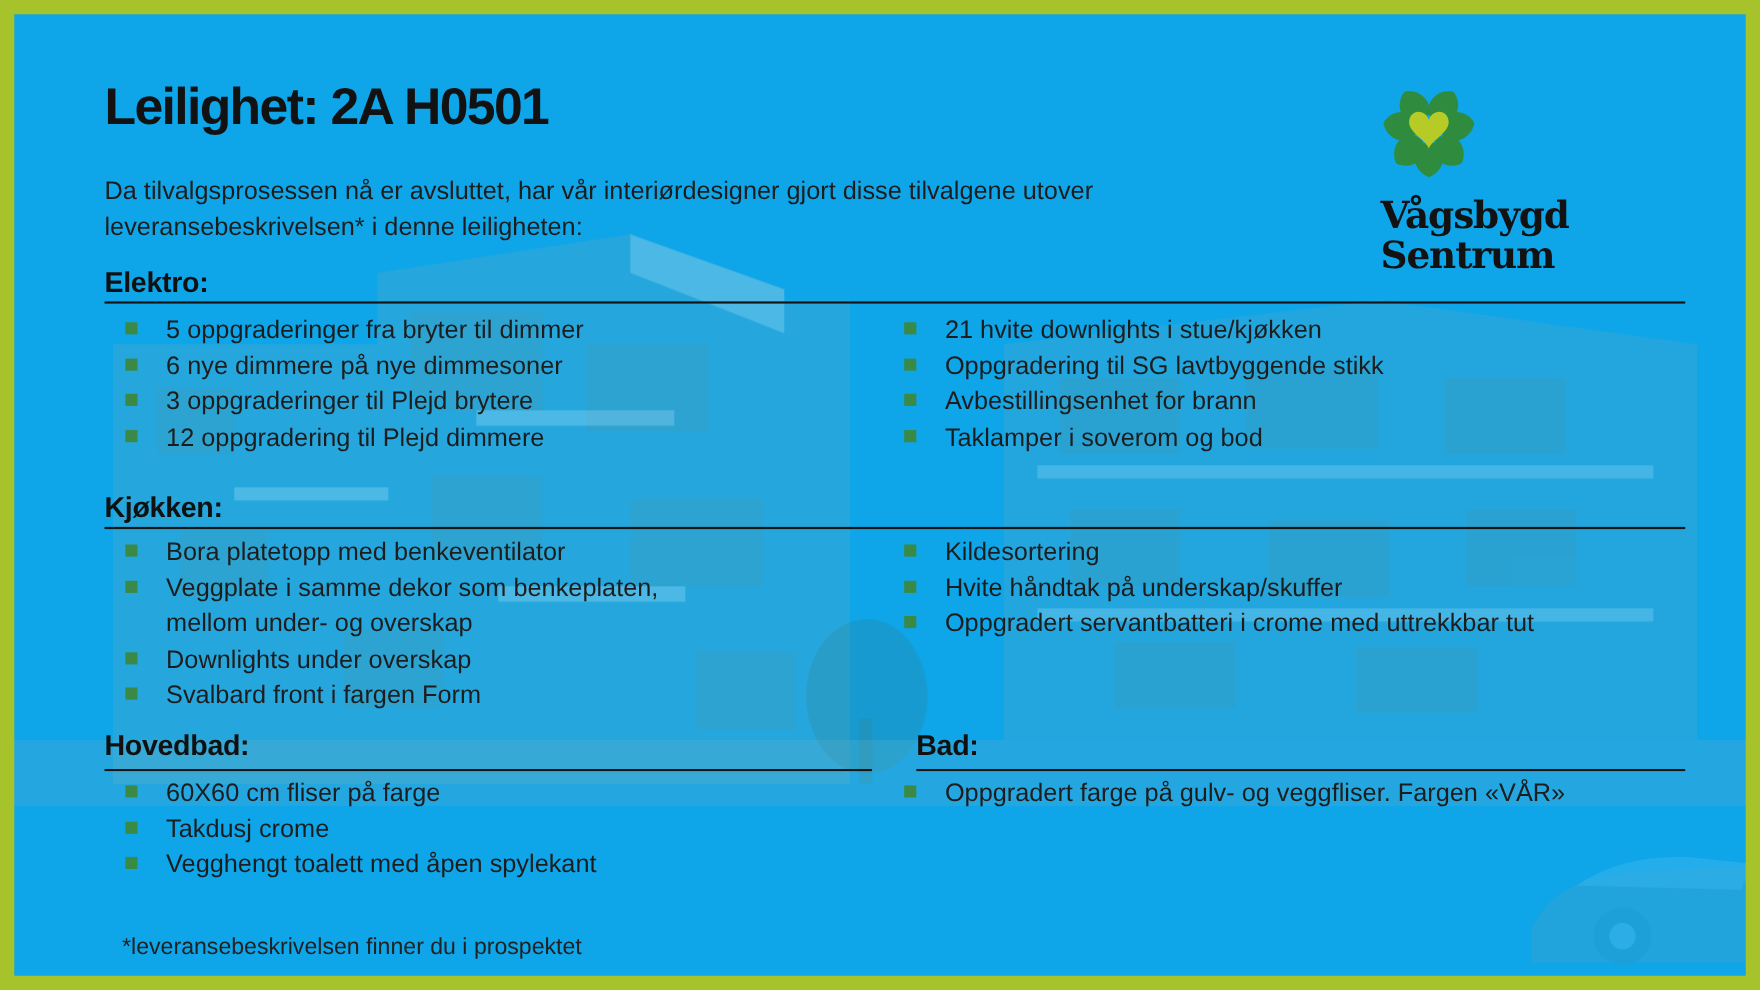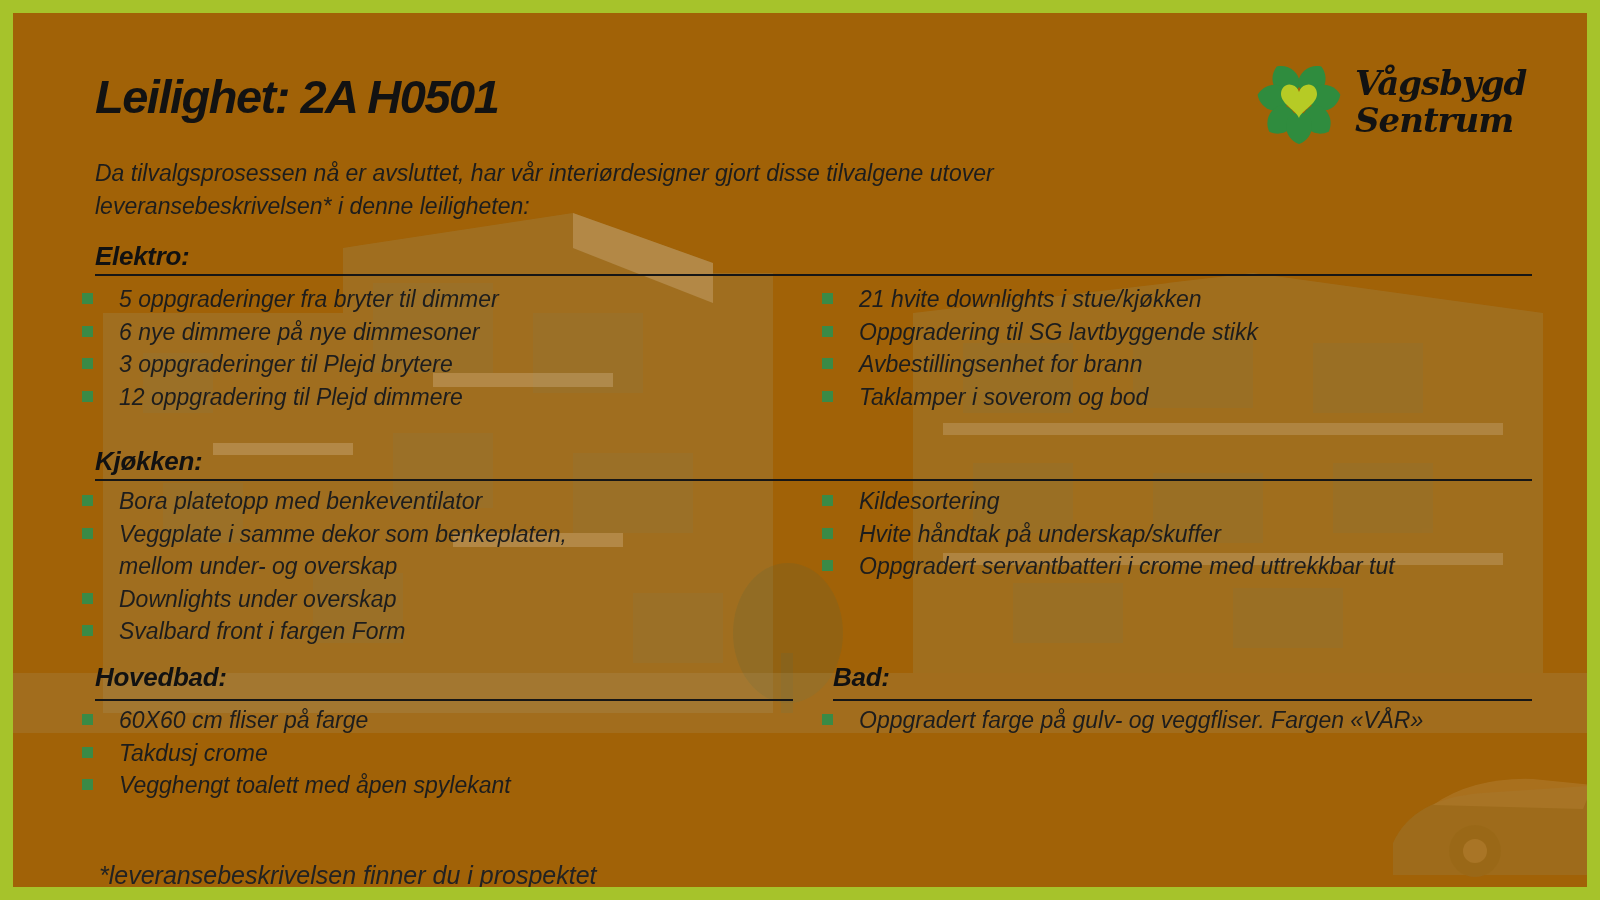"Leilighet: 2A H0501" .frame { background: #a16207 -> #0ea5e9; font-style: italic -> none }
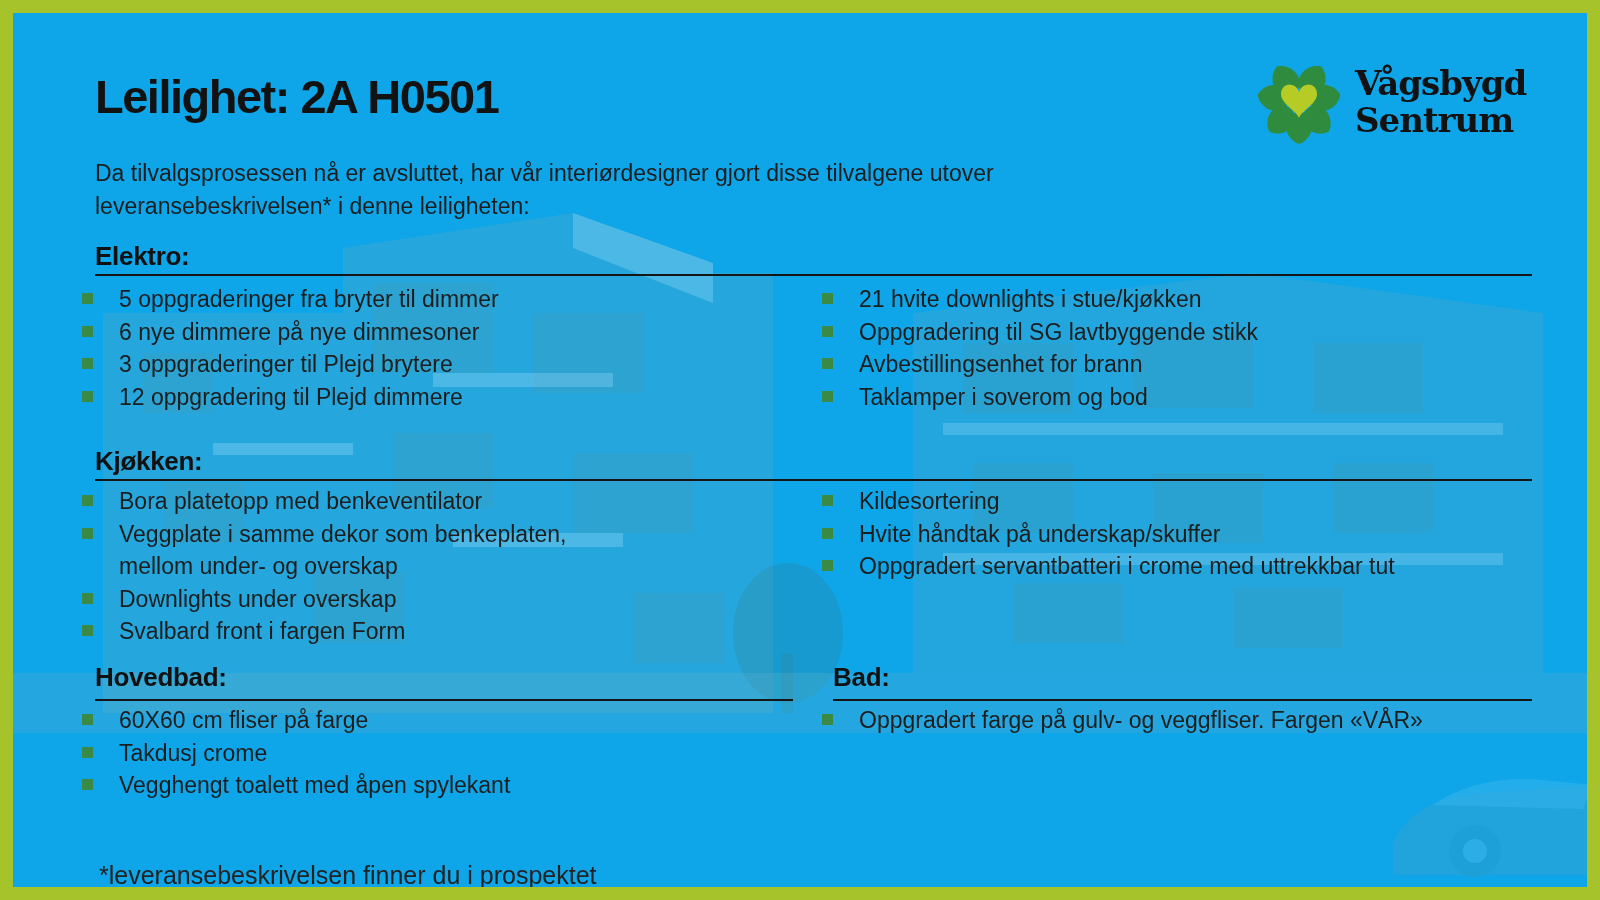"Vågsbygd" .logo { flex-direction: none -> column; top: 39px -> 56px }
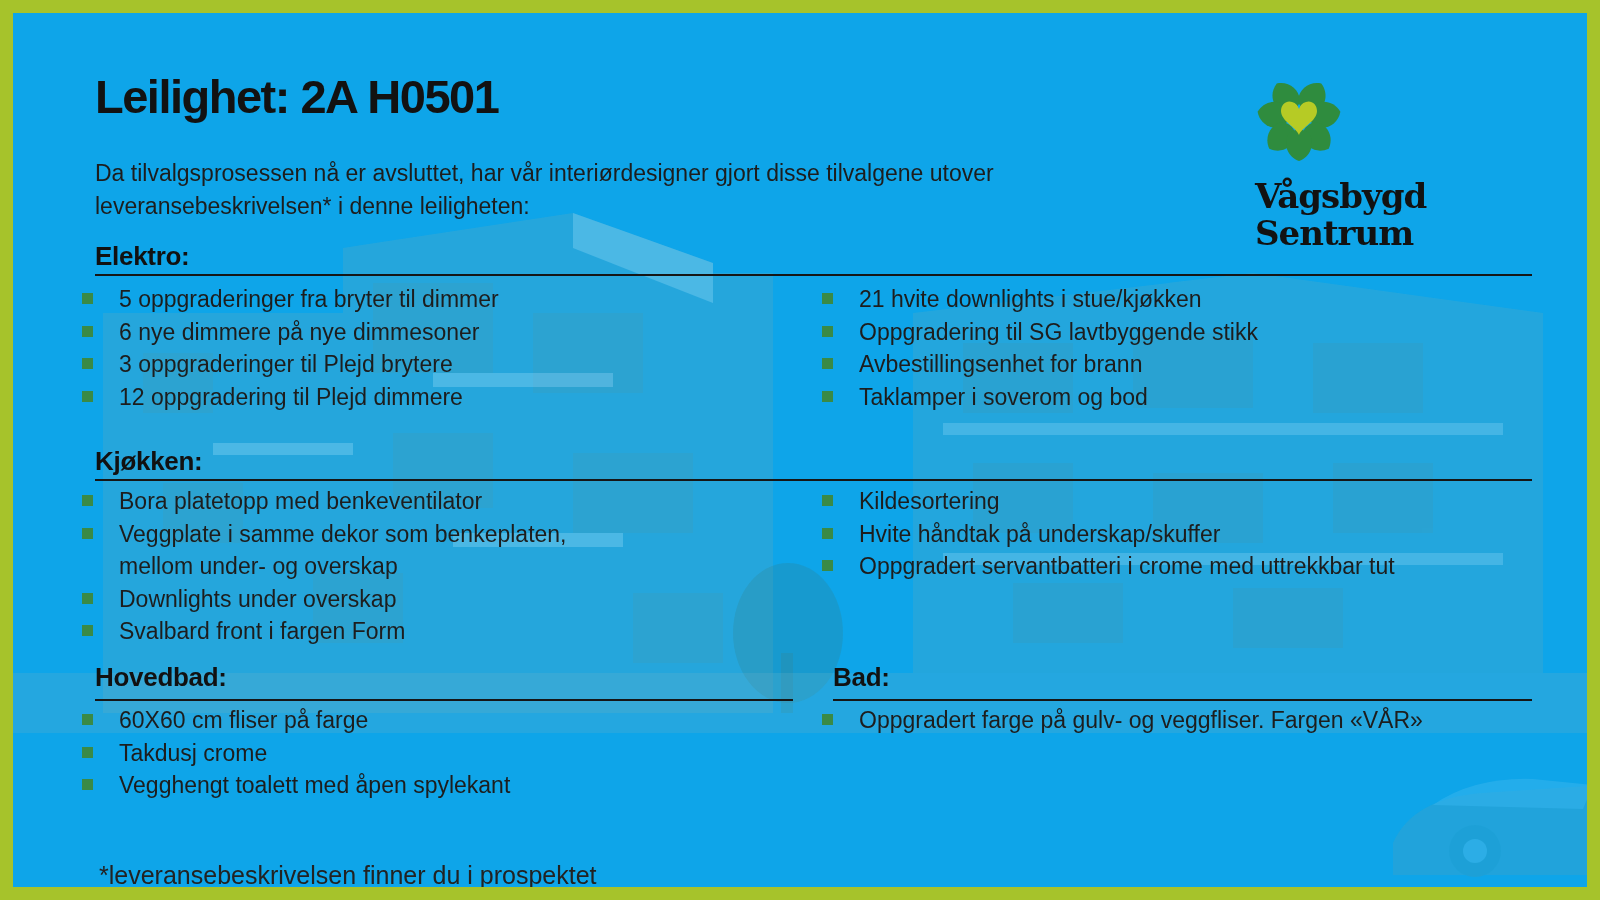"5 oppgraderinger fra bryter til" .col-left { left: 66px -> 98px }
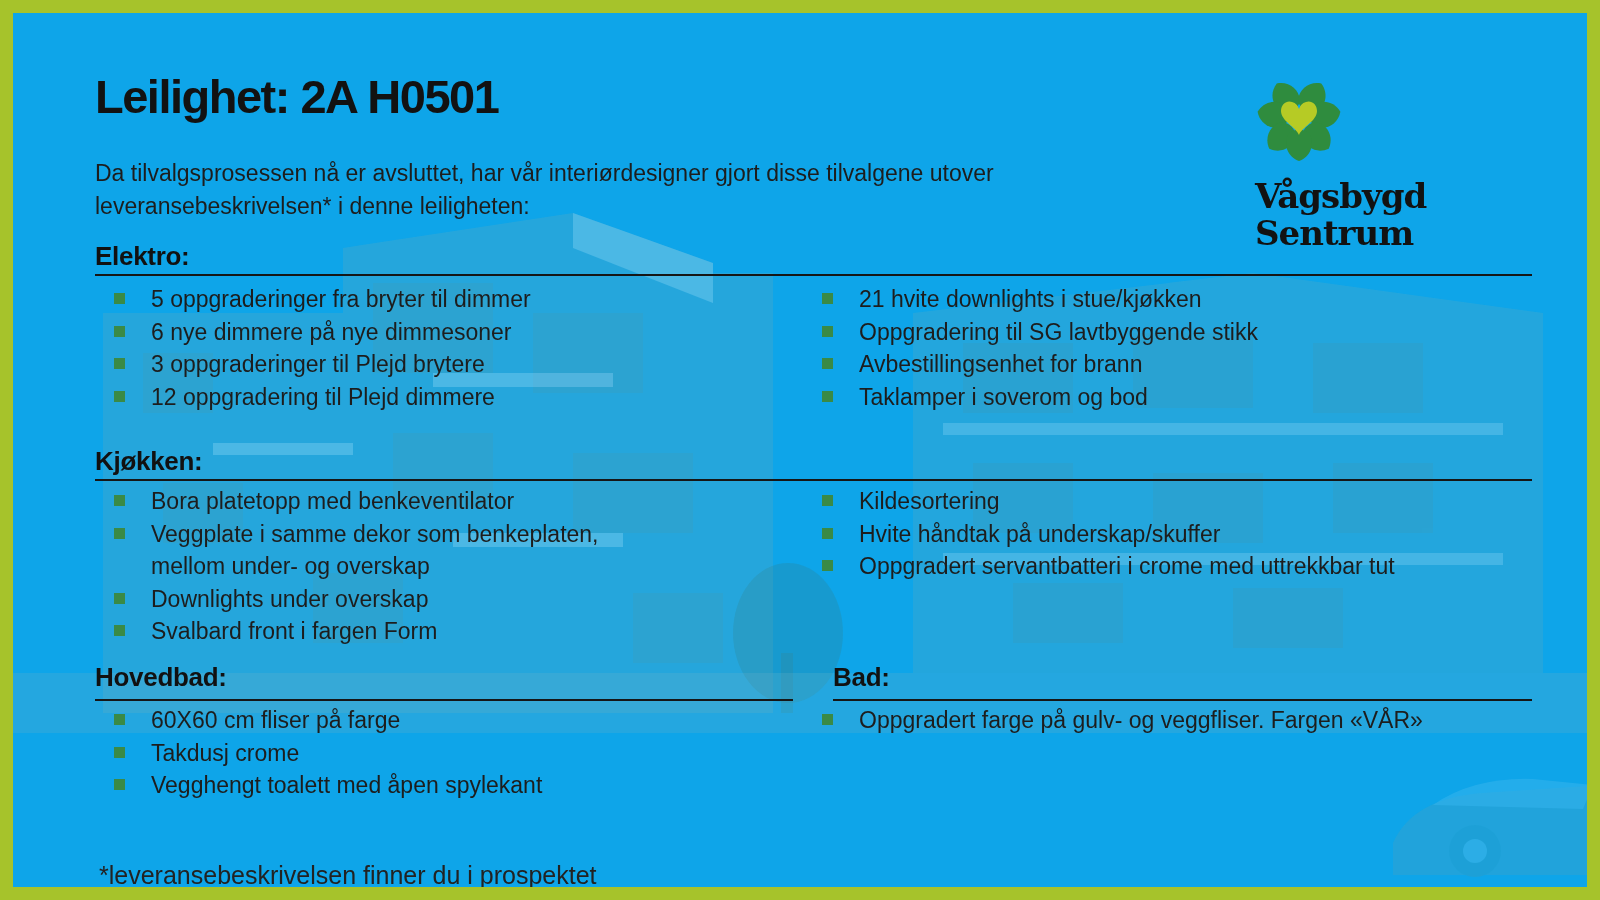"*leveransebeskrivelsen finner du i" .footnote { font-size: 25px -> 21px; left: 86px -> 98px; margin-top: 12px -> none }
